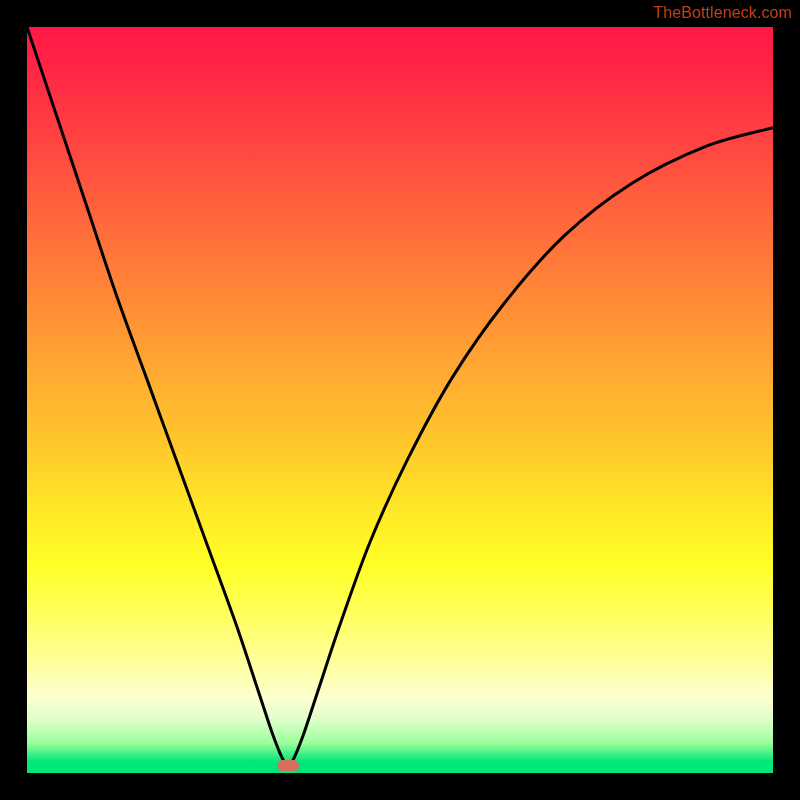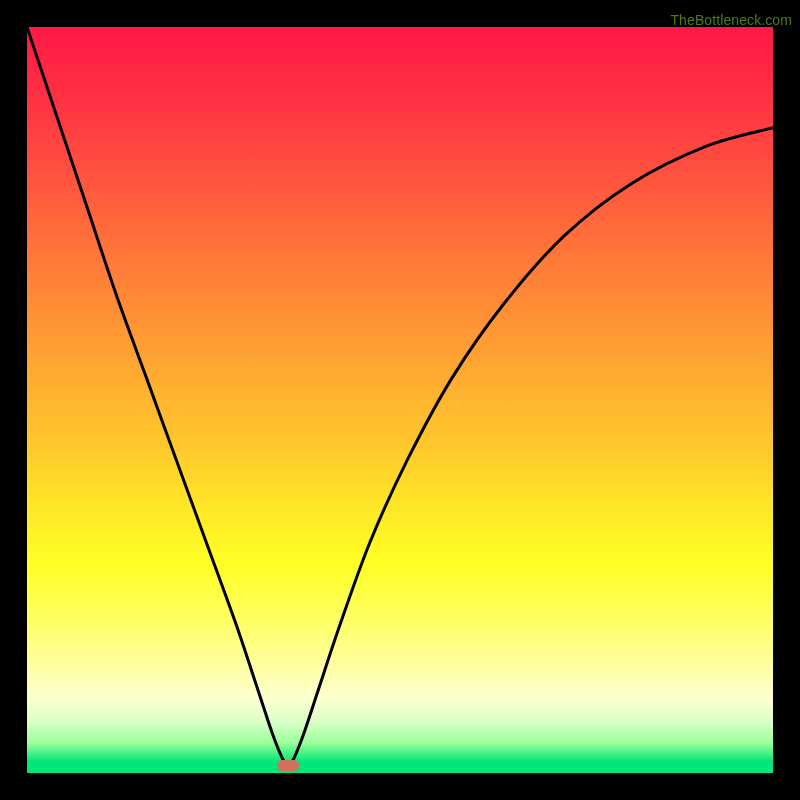"TheBottleneck.com" .watermark { color: #4d7c0f -> #c2410c; font-size: 14px -> 16px; top: 12px -> 4px }
